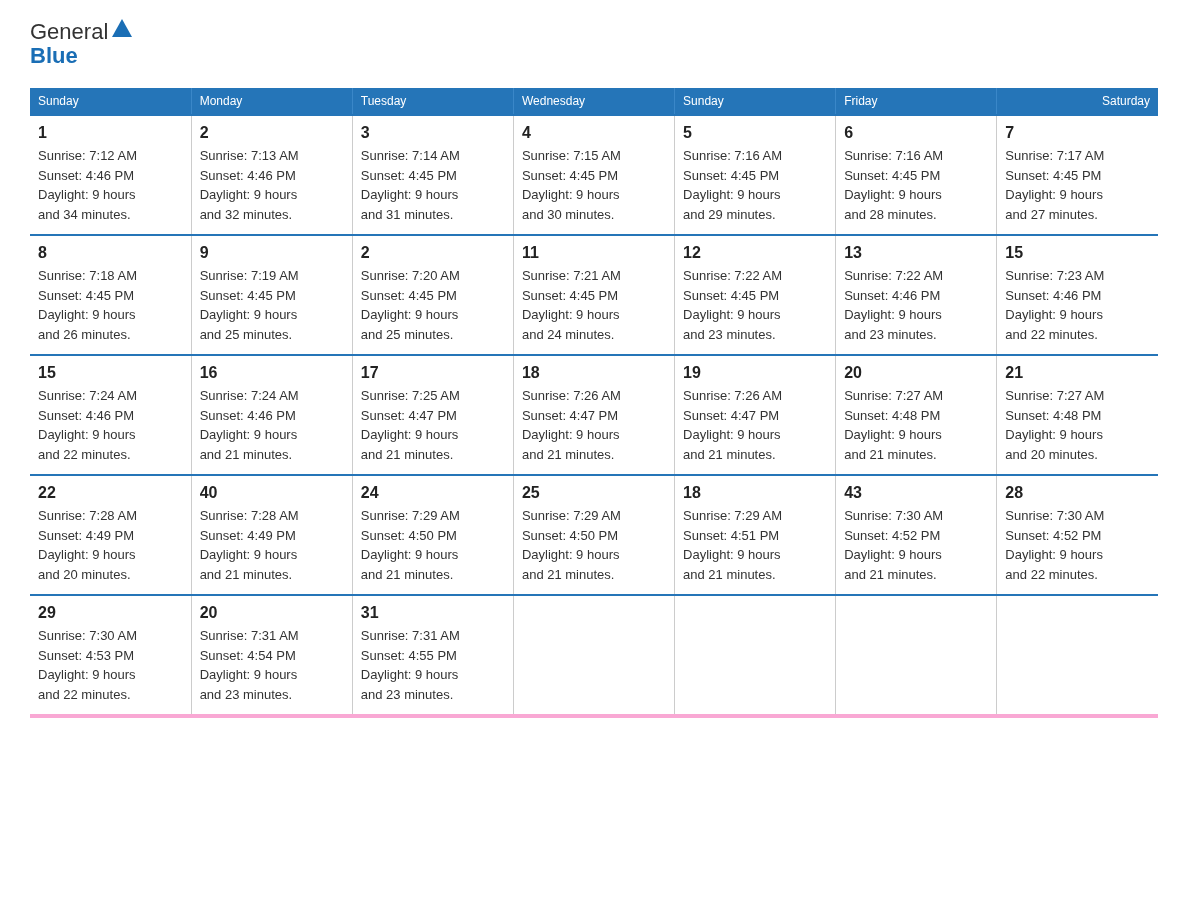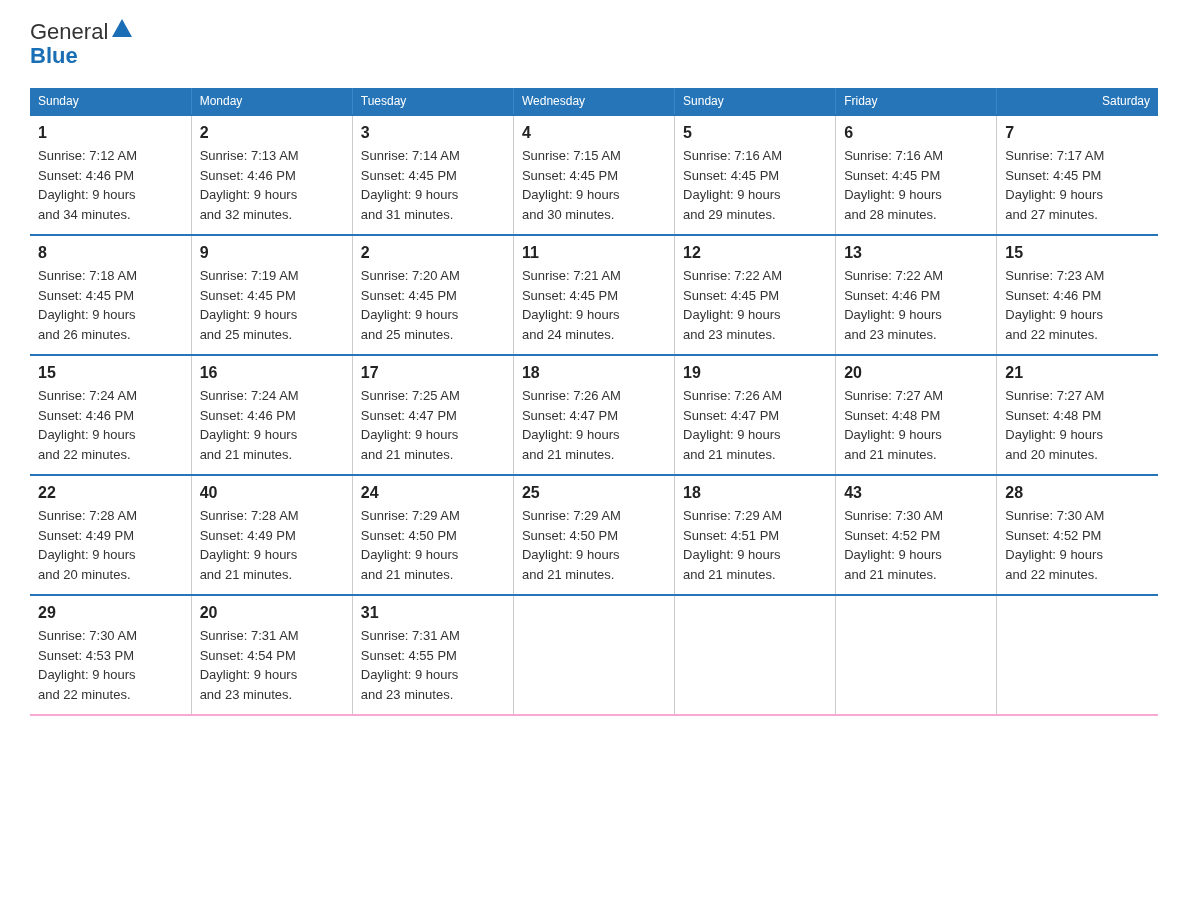"29" tbody tr:last-child { border-bottom: 2px solid #f9a8d4 -> 4px solid #f9a8d4 }
